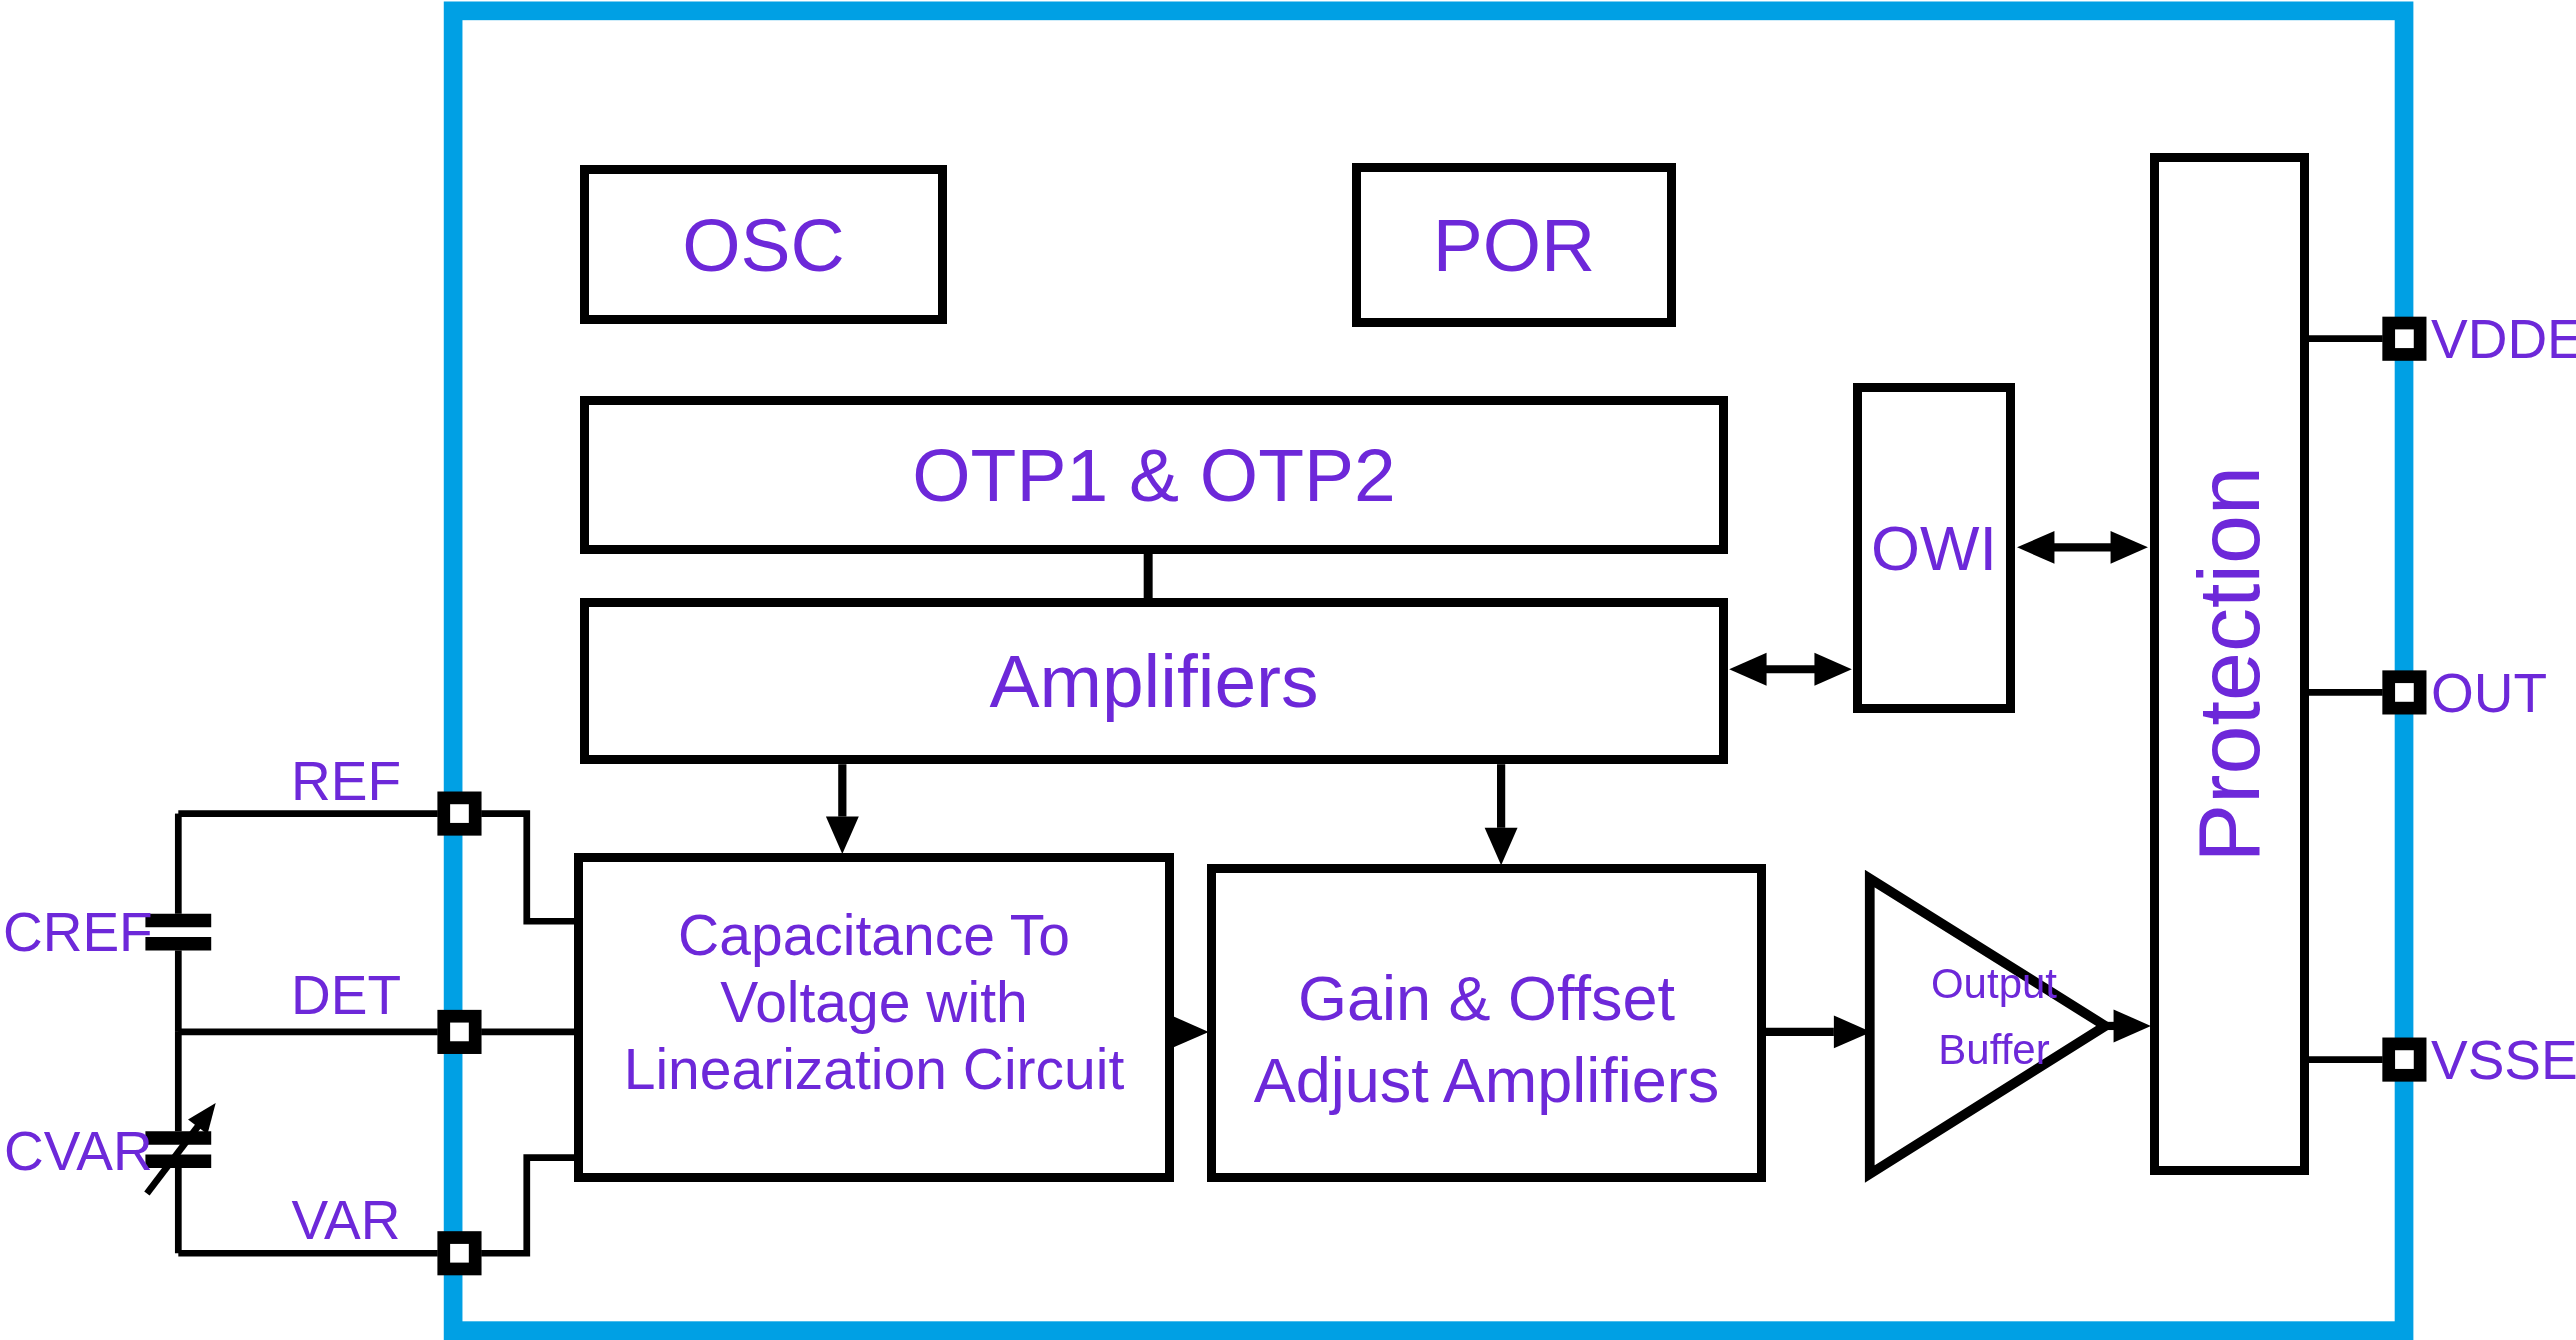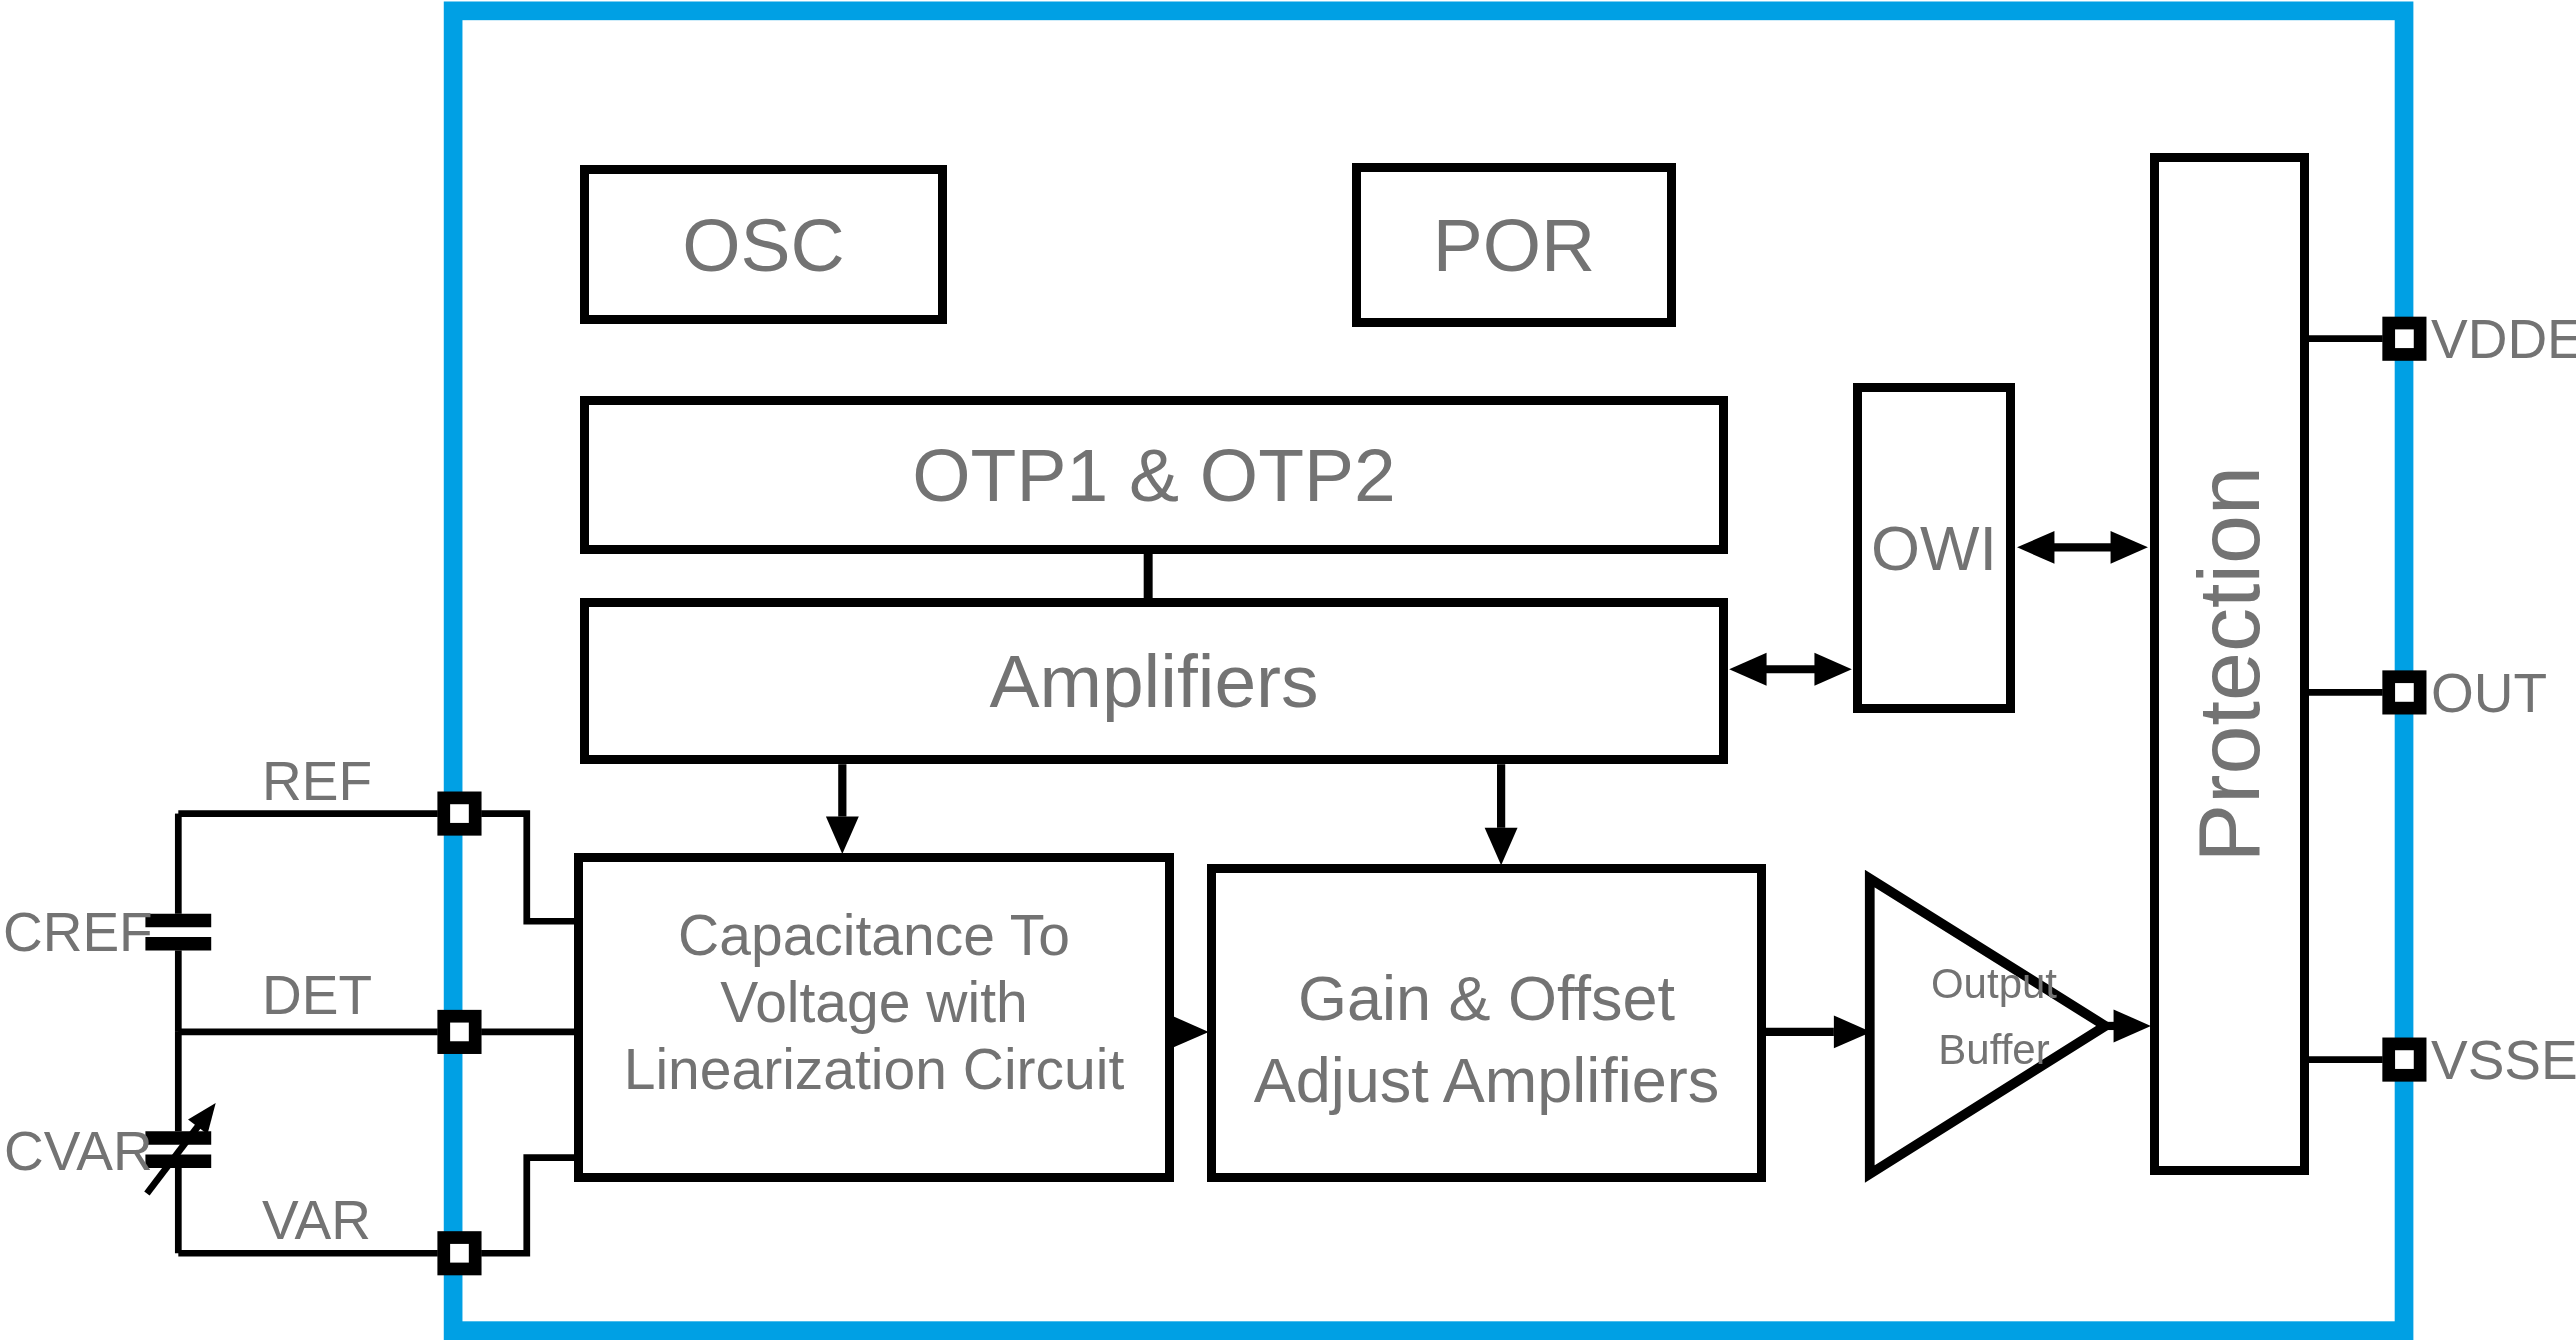"OSC" #canvas { color: #737373 -> #6d28d9 }
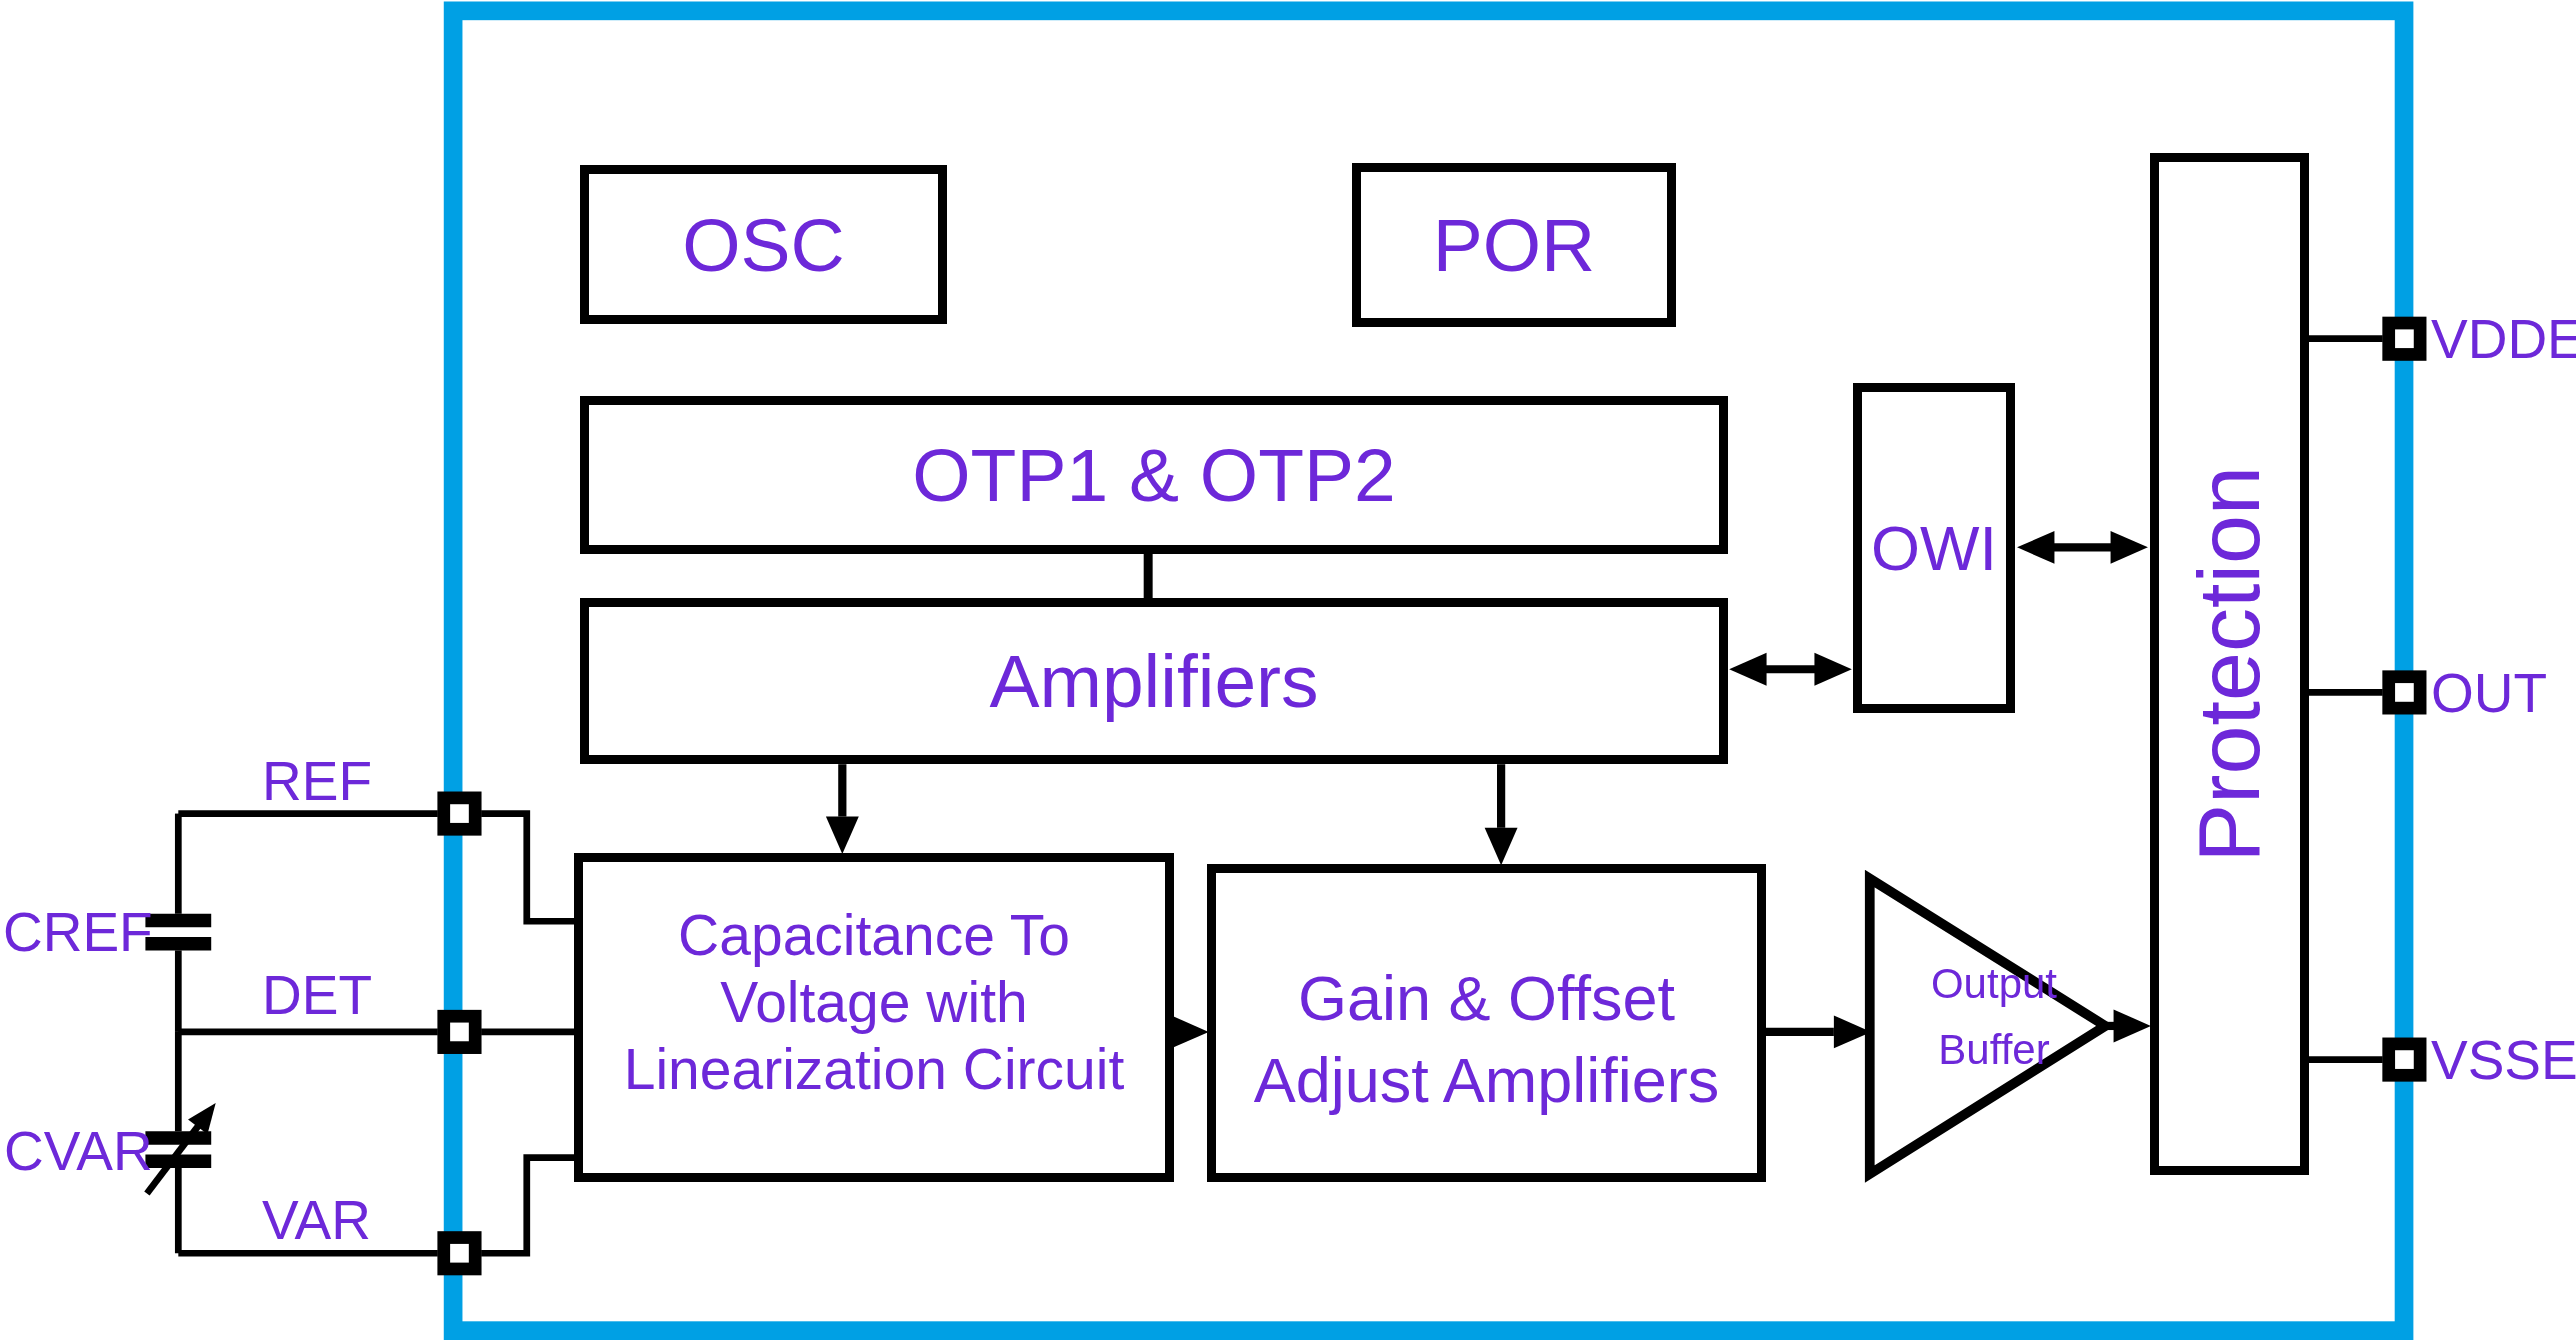"REF" .pin-label.right-align { text-align: left -> center }
